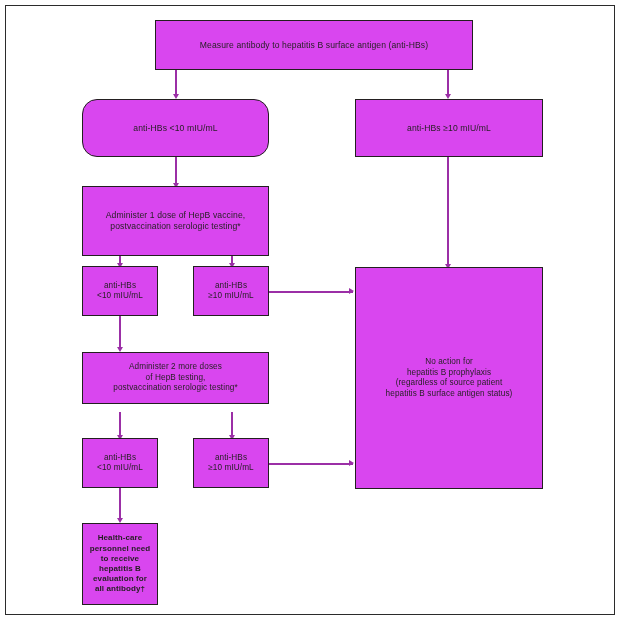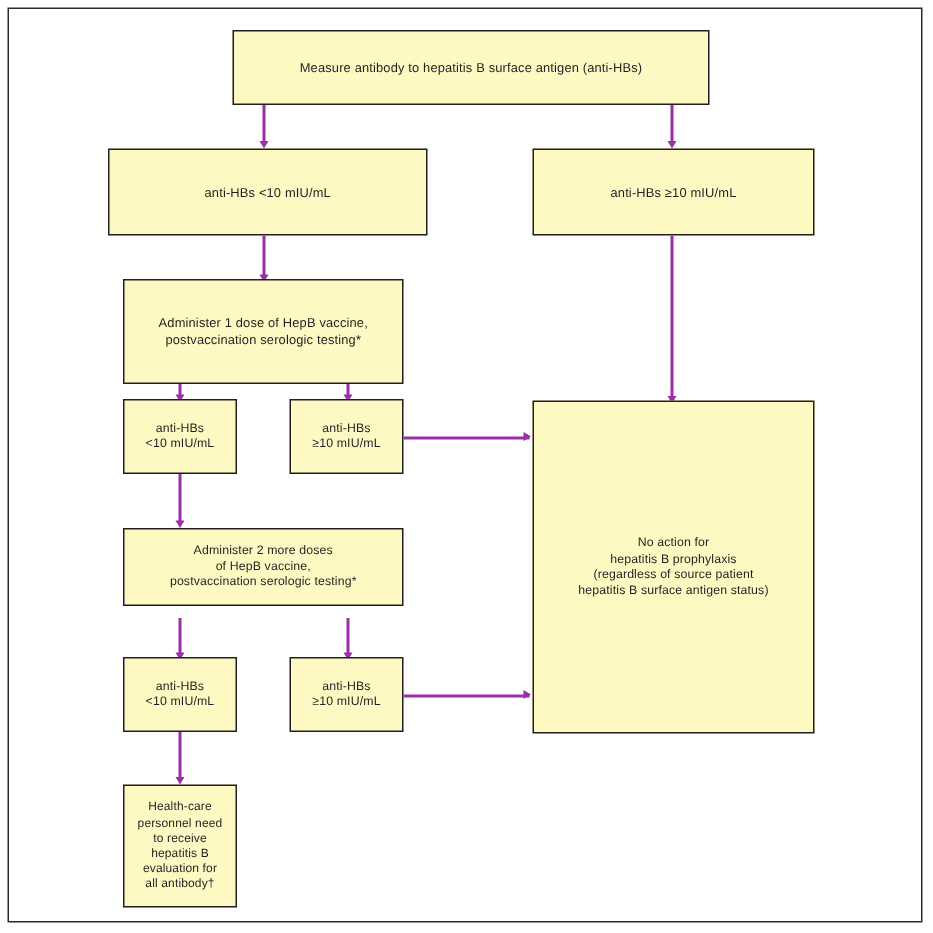"Measure antibody to hepatitis B" .box { background: #fef9c3 -> #d946ef }
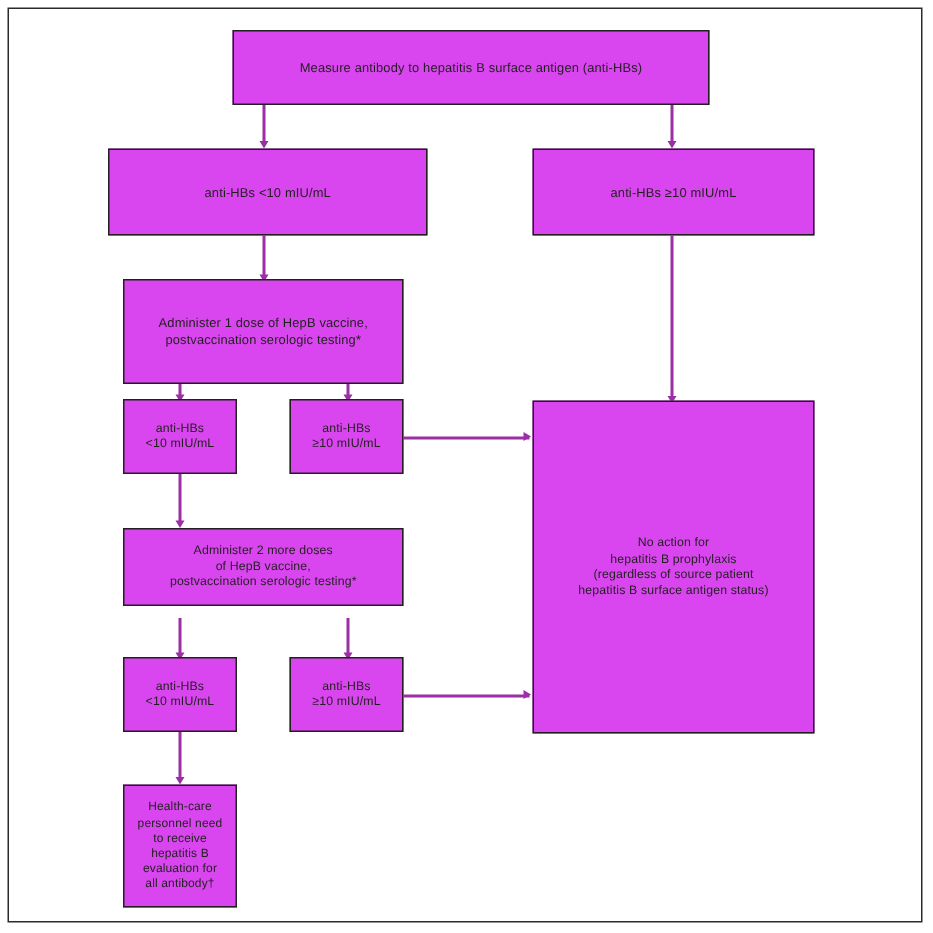"anti-HBs <10 mIU/mL" div.box { border-radius: none -> 15px; left: 72px -> 82px; width: 213px -> 187px }
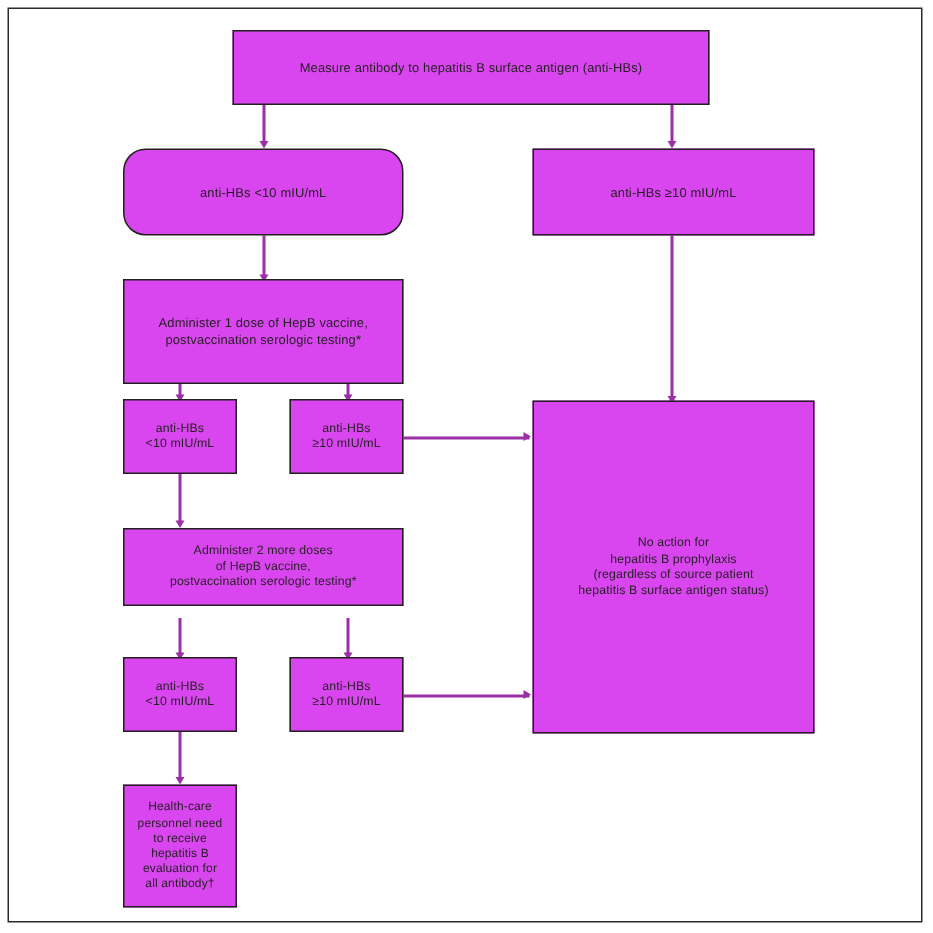"of HepB vaccine," span { text: vaccine -> testing }
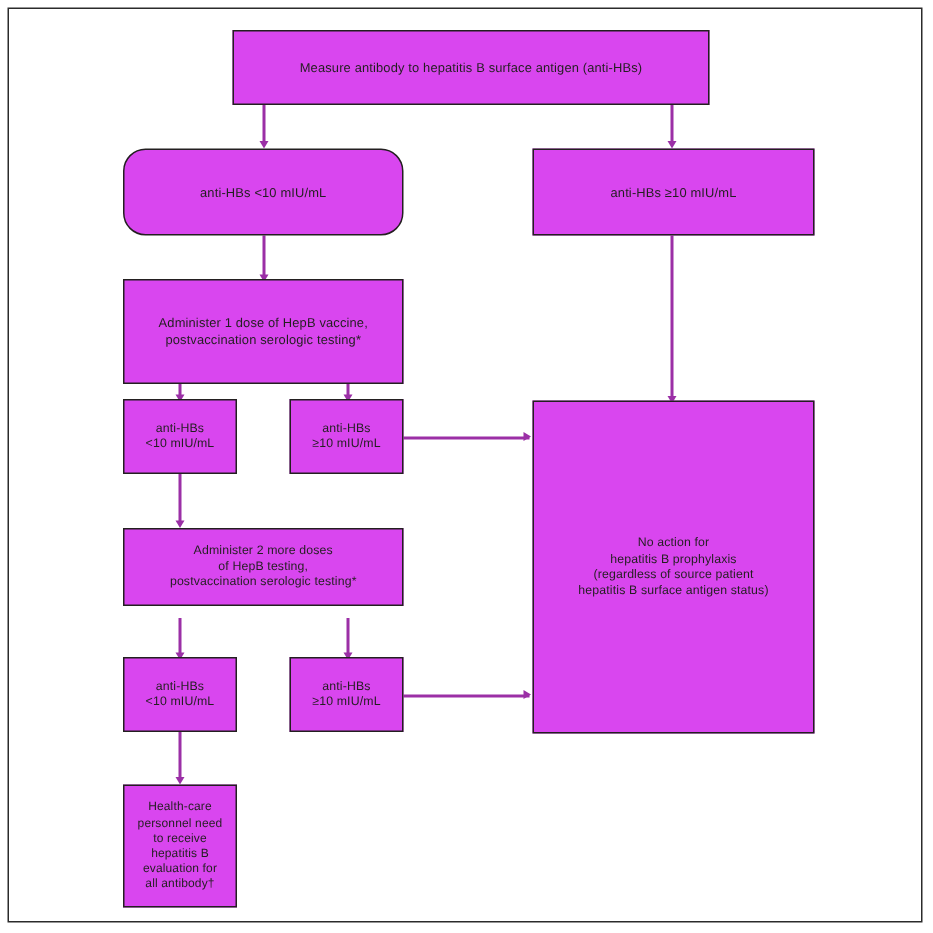"Health-care" .fs8 { font-weight: none -> bold }
